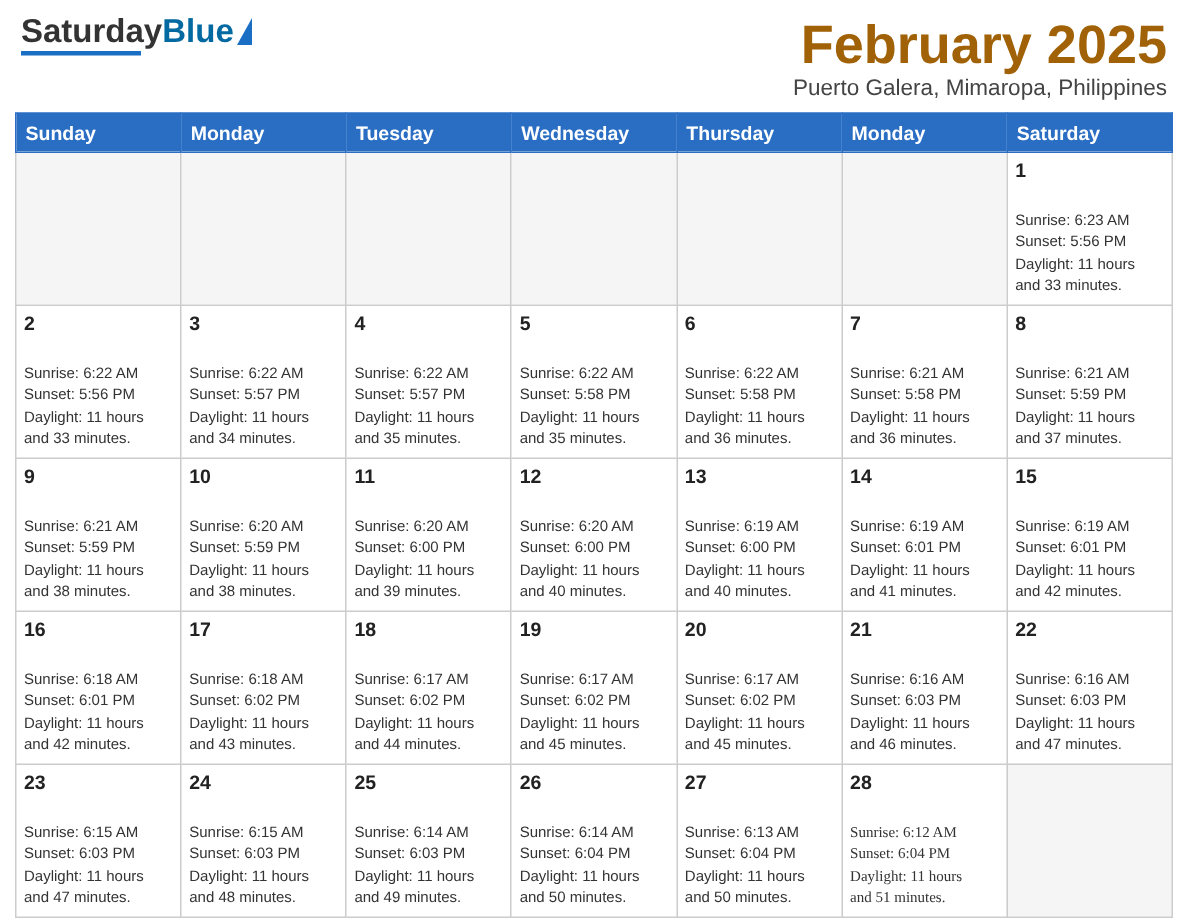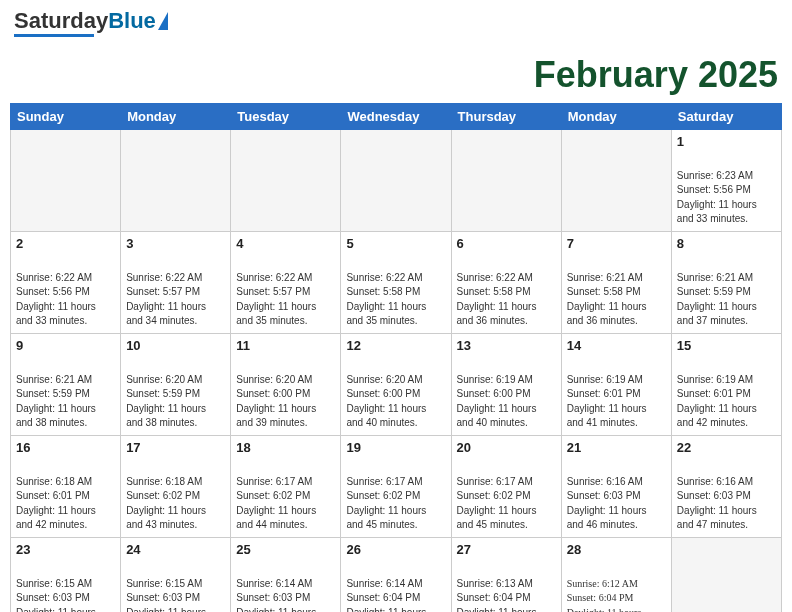"February 2025" .month-title { color: #14532d -> #a16207; margin-top: 45px -> none }
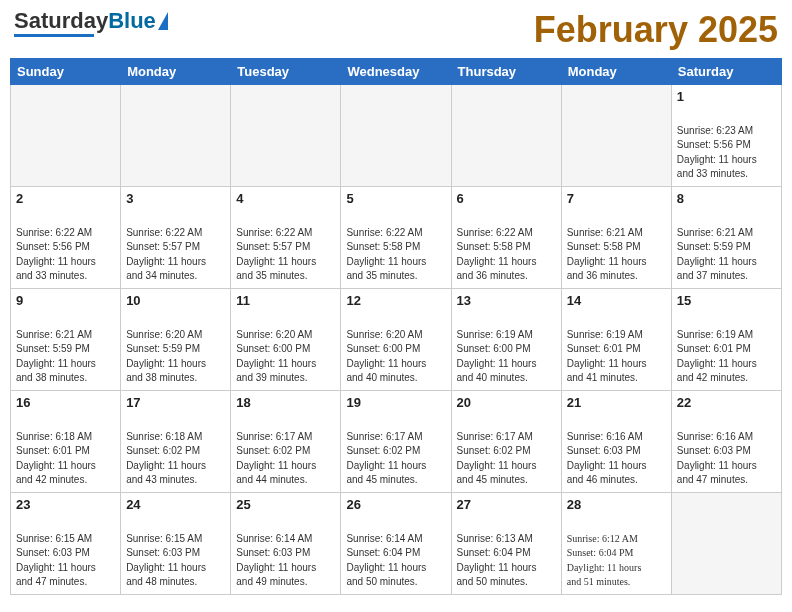"Puerto Galera, Mimaropa, Philippines" div.subtitle { html: none -> <div>Puerto Galera, Mimaropa, Philippines</div> }
